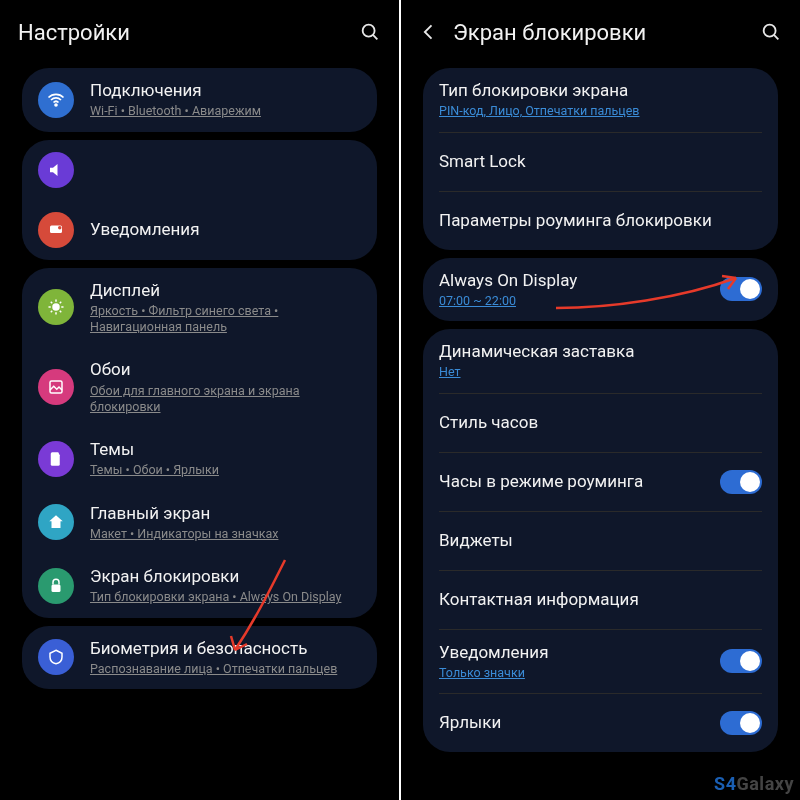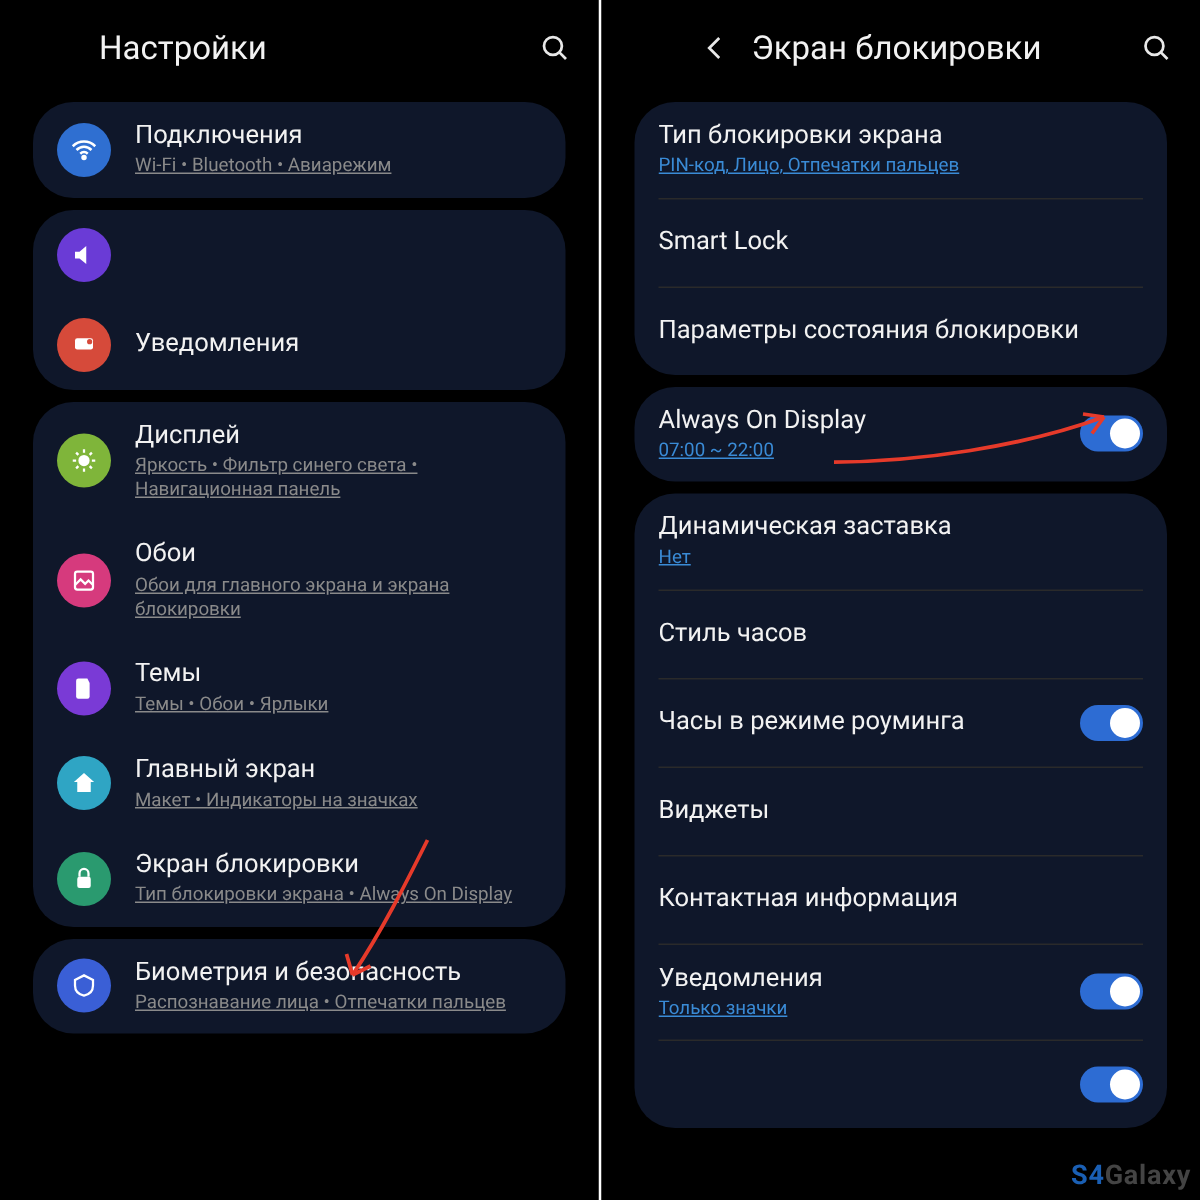"Настройки" .header { margin-left: 48px -> none }
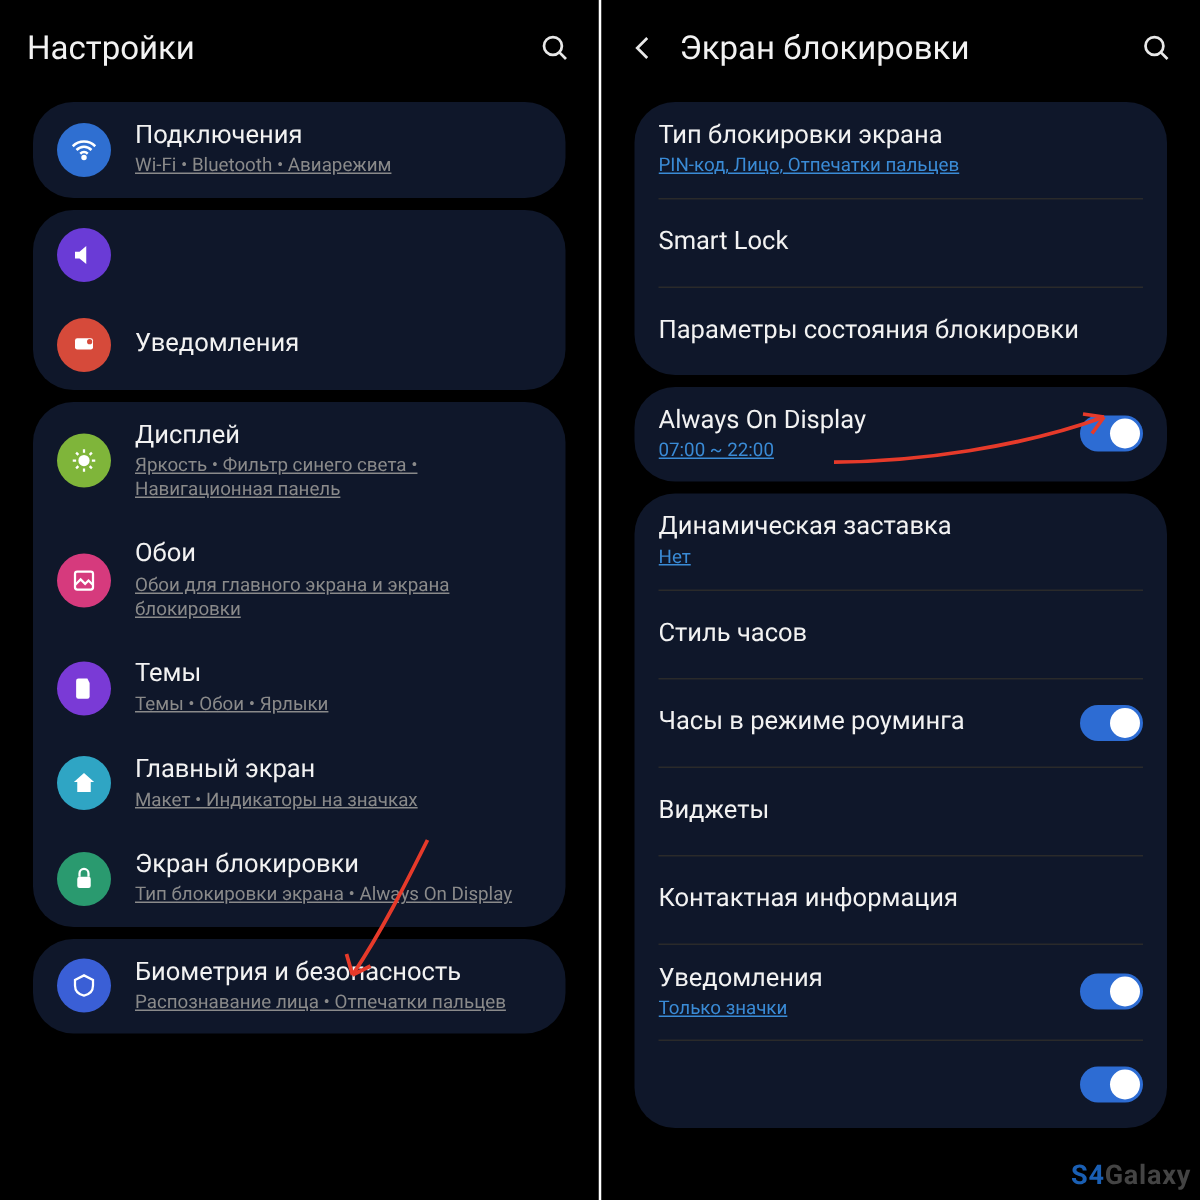"Параметры состояния блокировки" div.t { text: состояния -> роуминга }
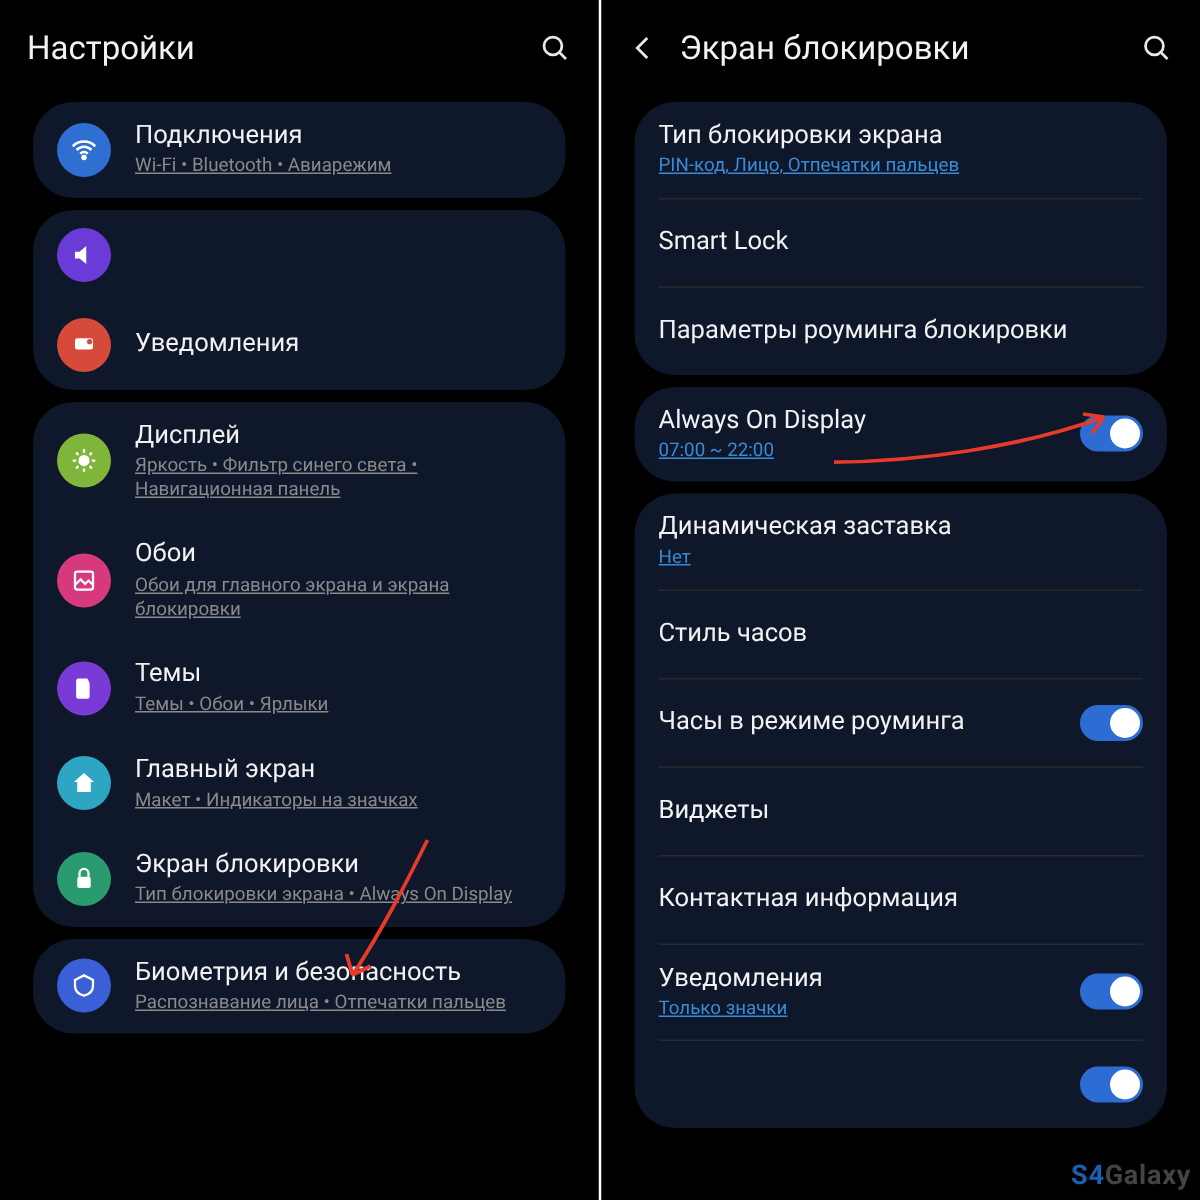"Ярлыки" div.t { html: none -> <div>Ярлыки</div> }
